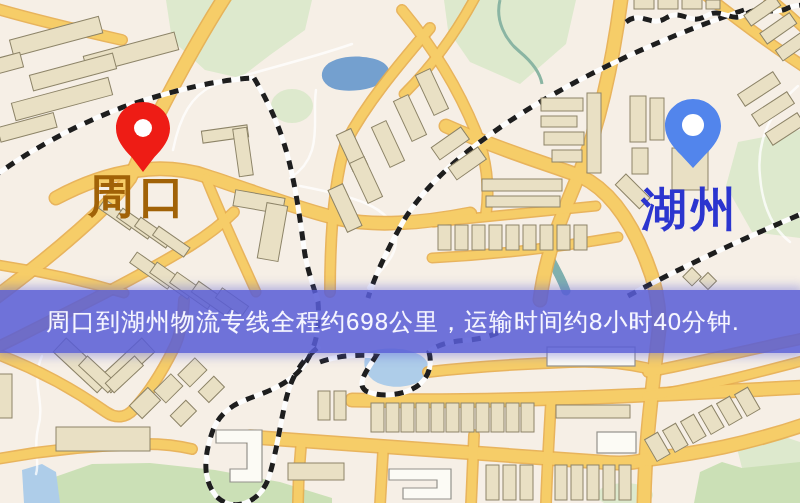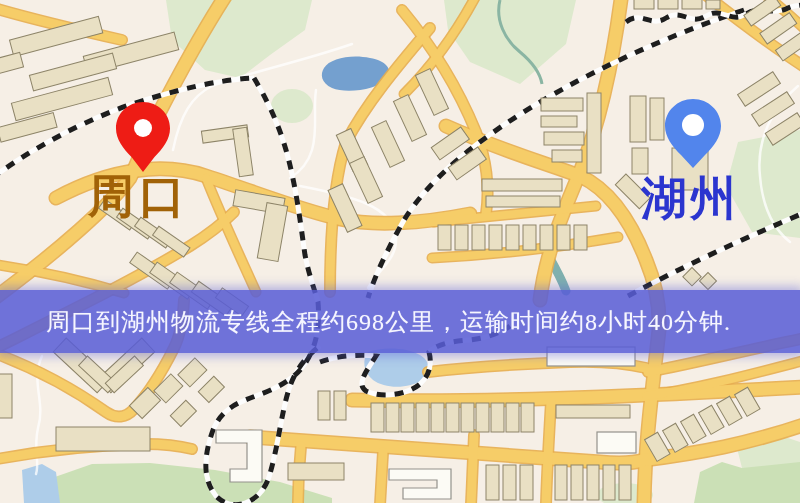"湖州" #dest-label { top: 176px -> 187px }
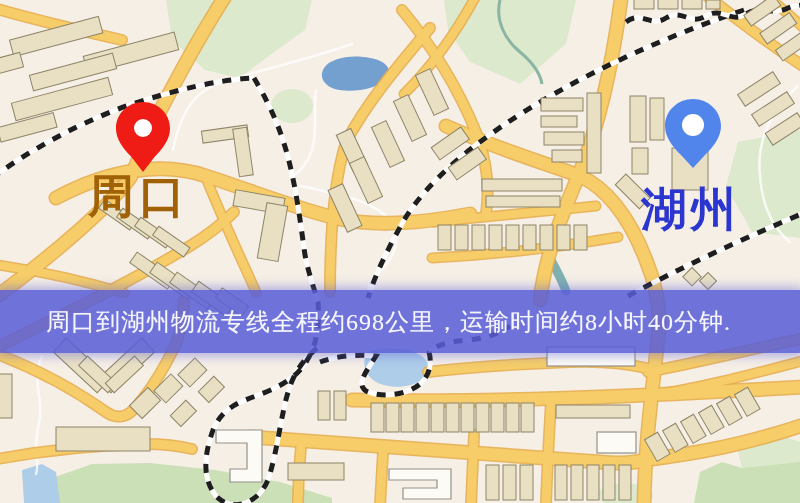"周口到湖州物流专线全程约698公里，运输时间约8小时40分钟." #banner .txt { font-family: Liberation Serif, serif -> none }
